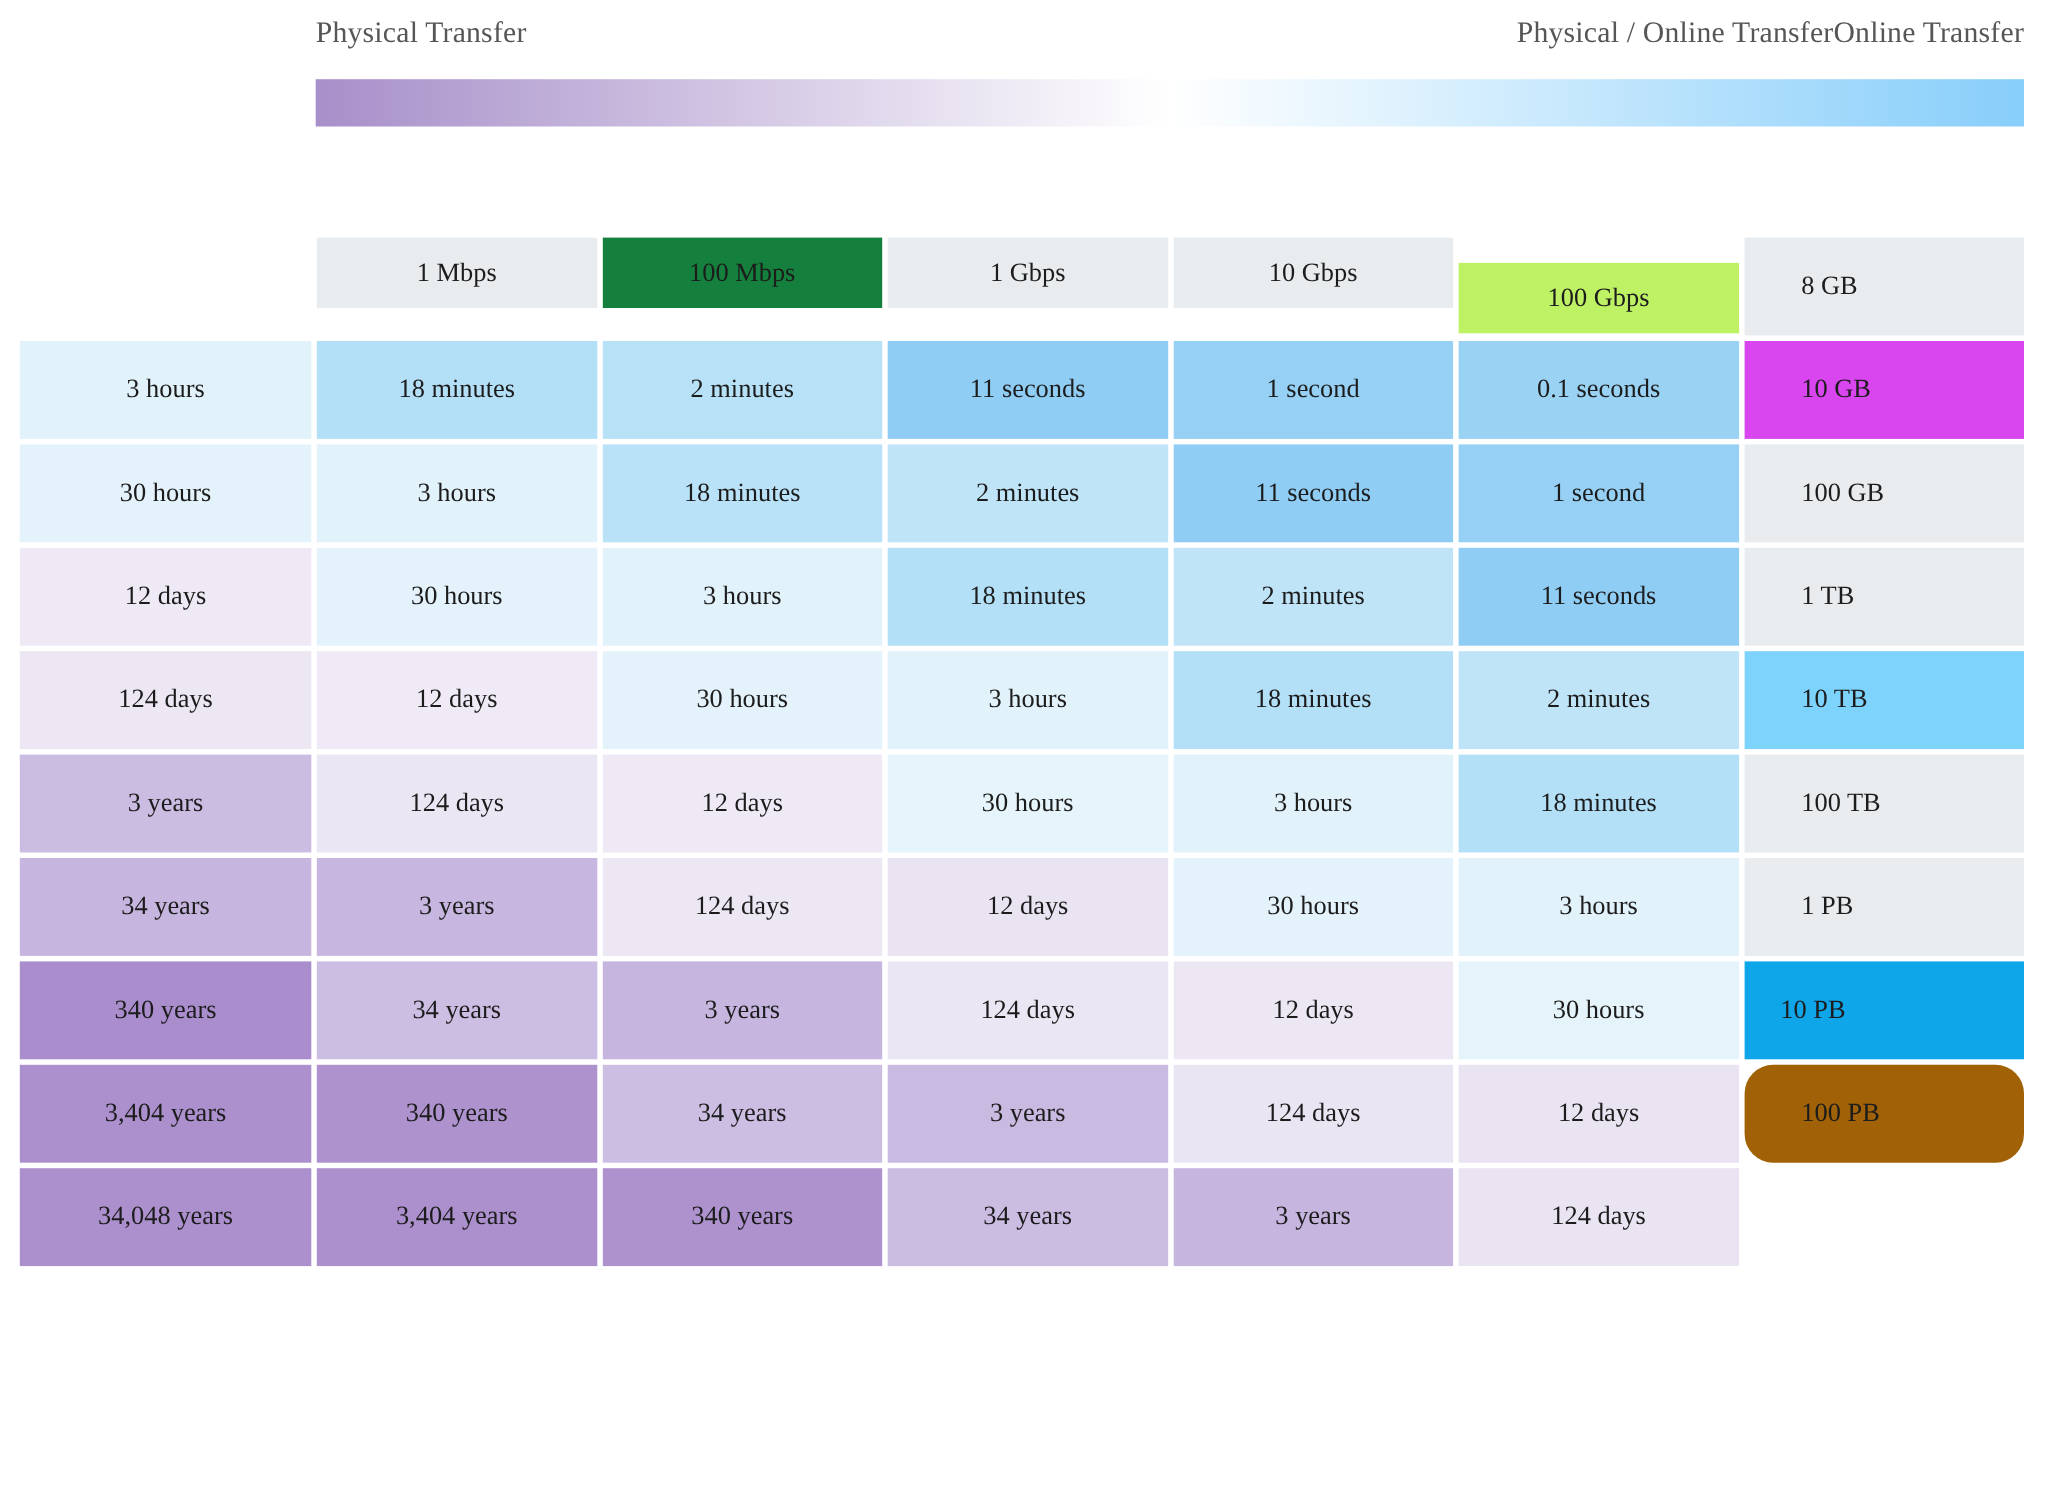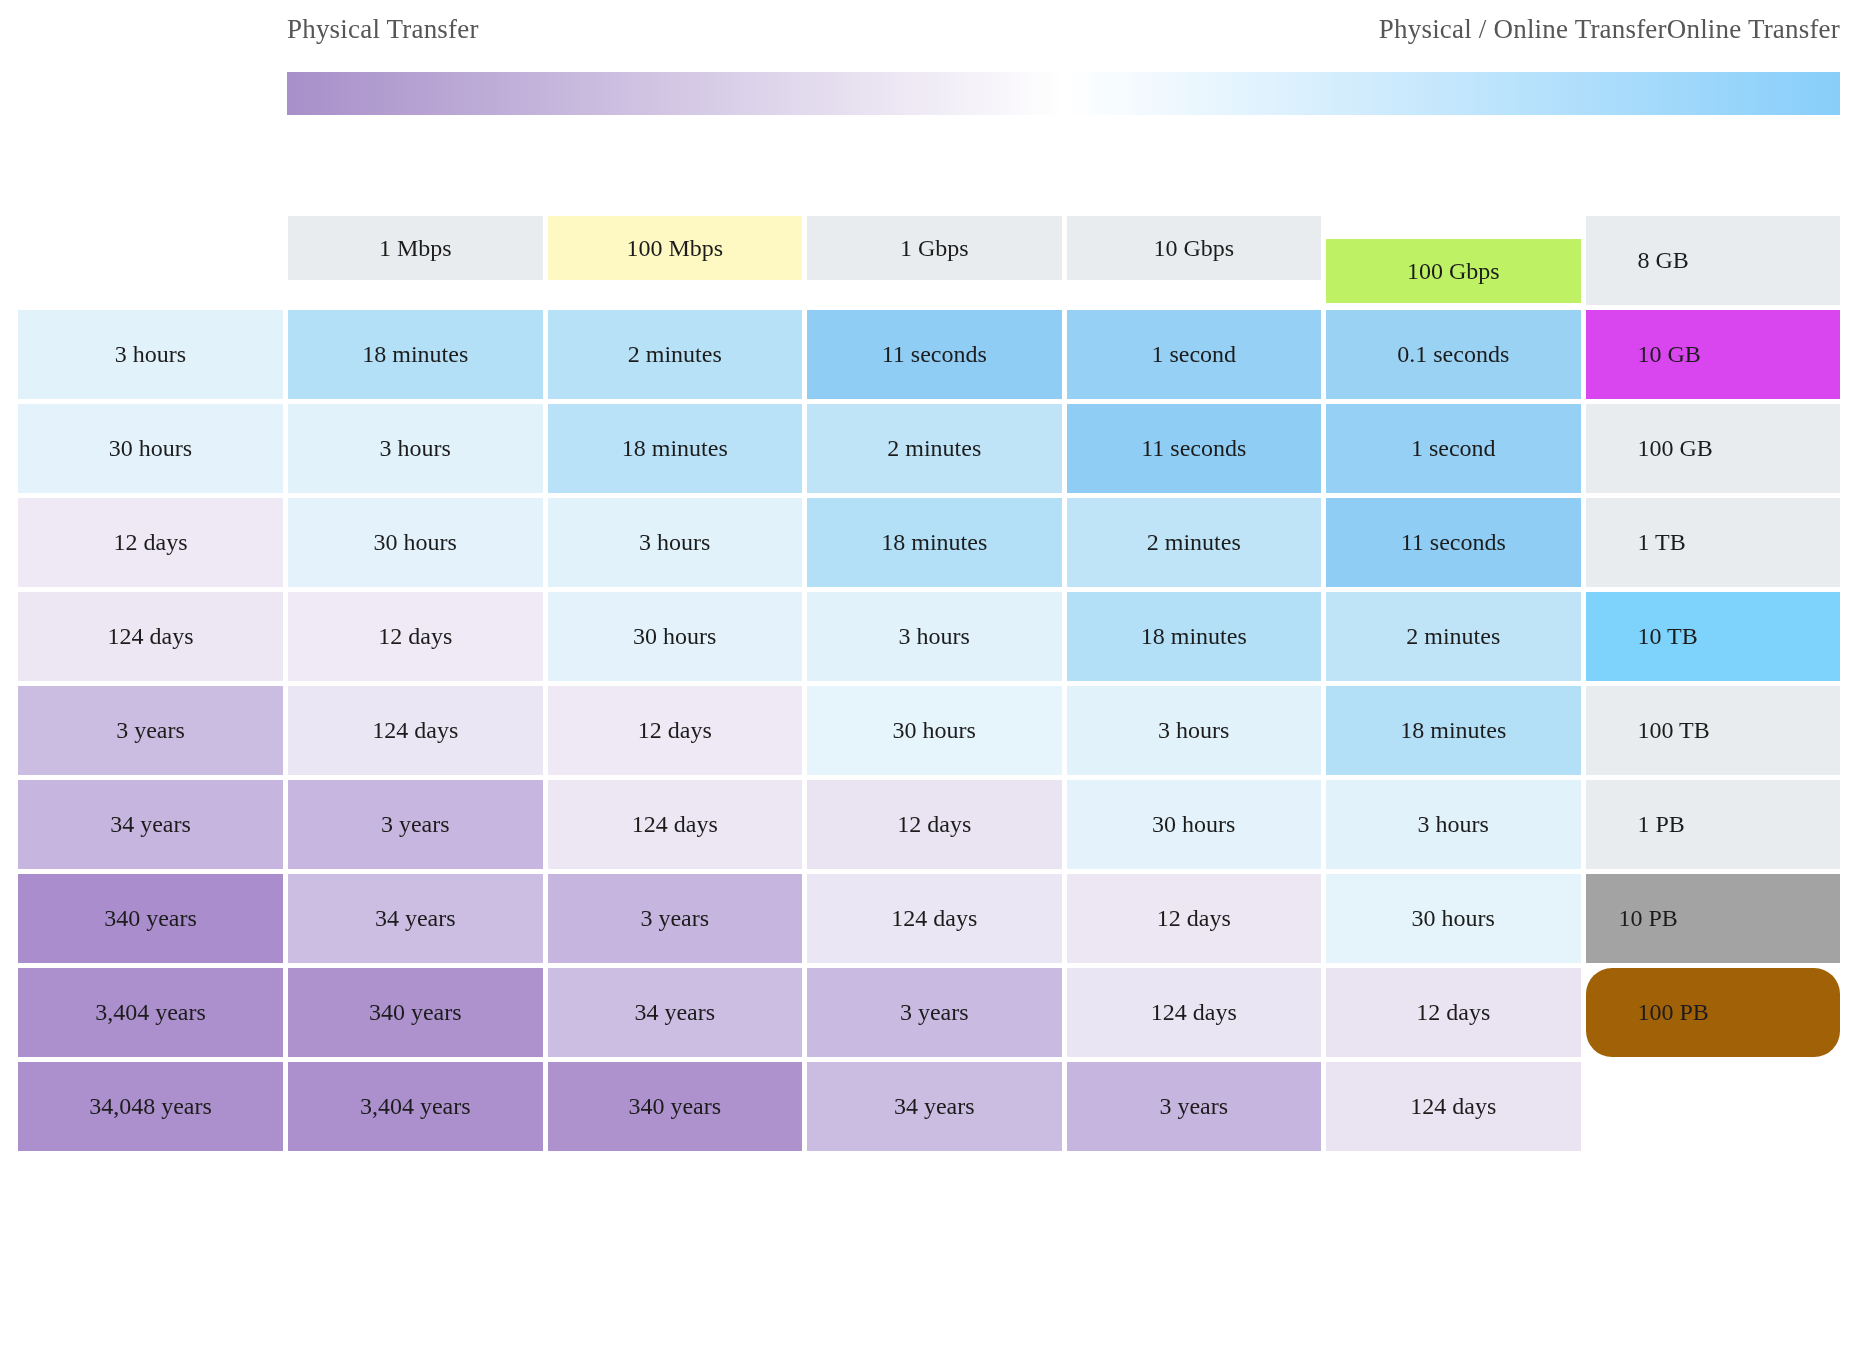"100 Mbps" div.cell { background: #fef9c3 -> #15803d }
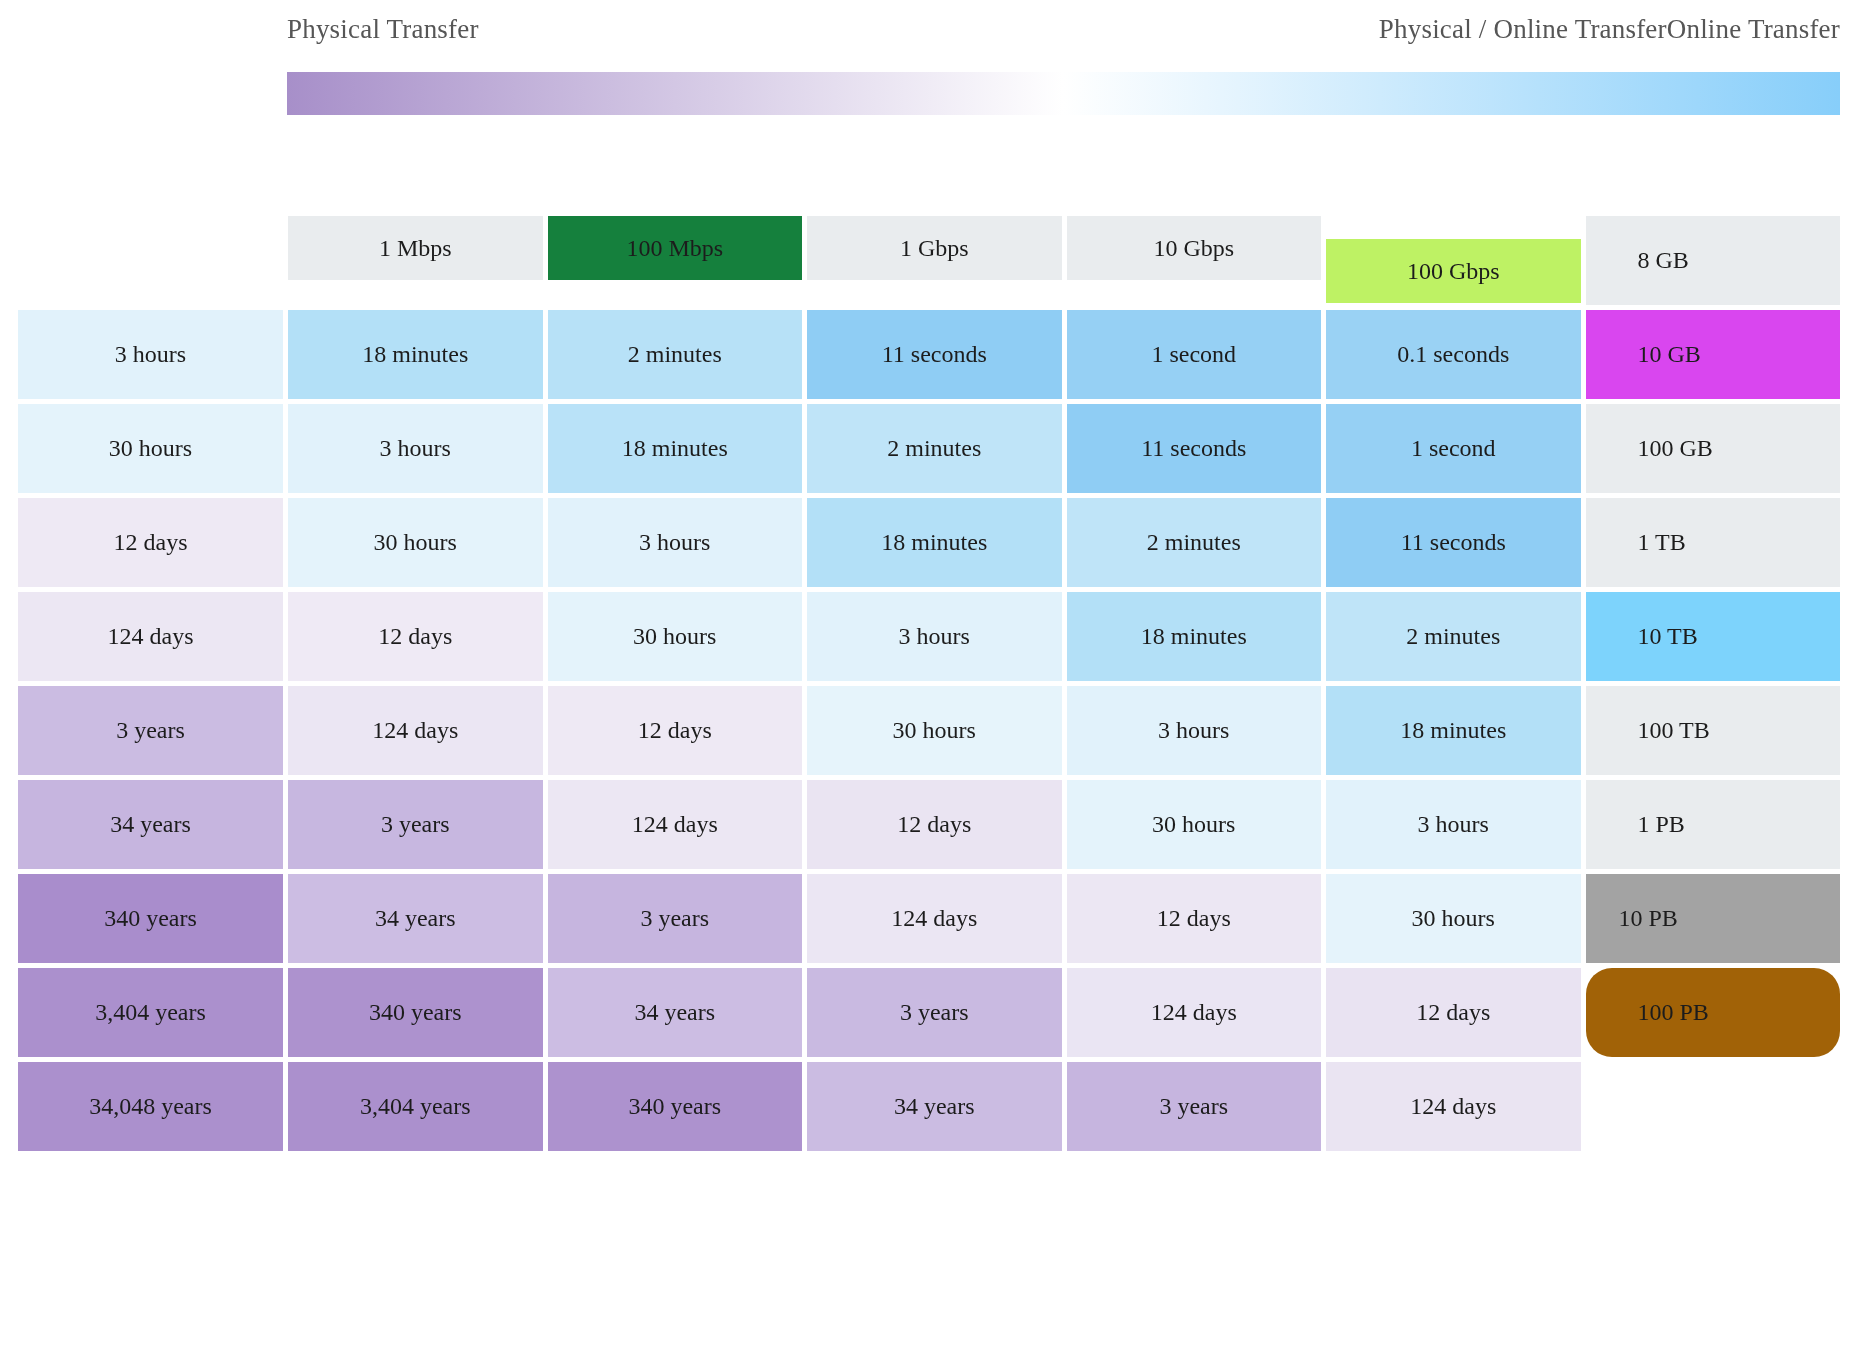"10 PB" div.cell { background: #a3a3a3 -> #0ea5e9 }
